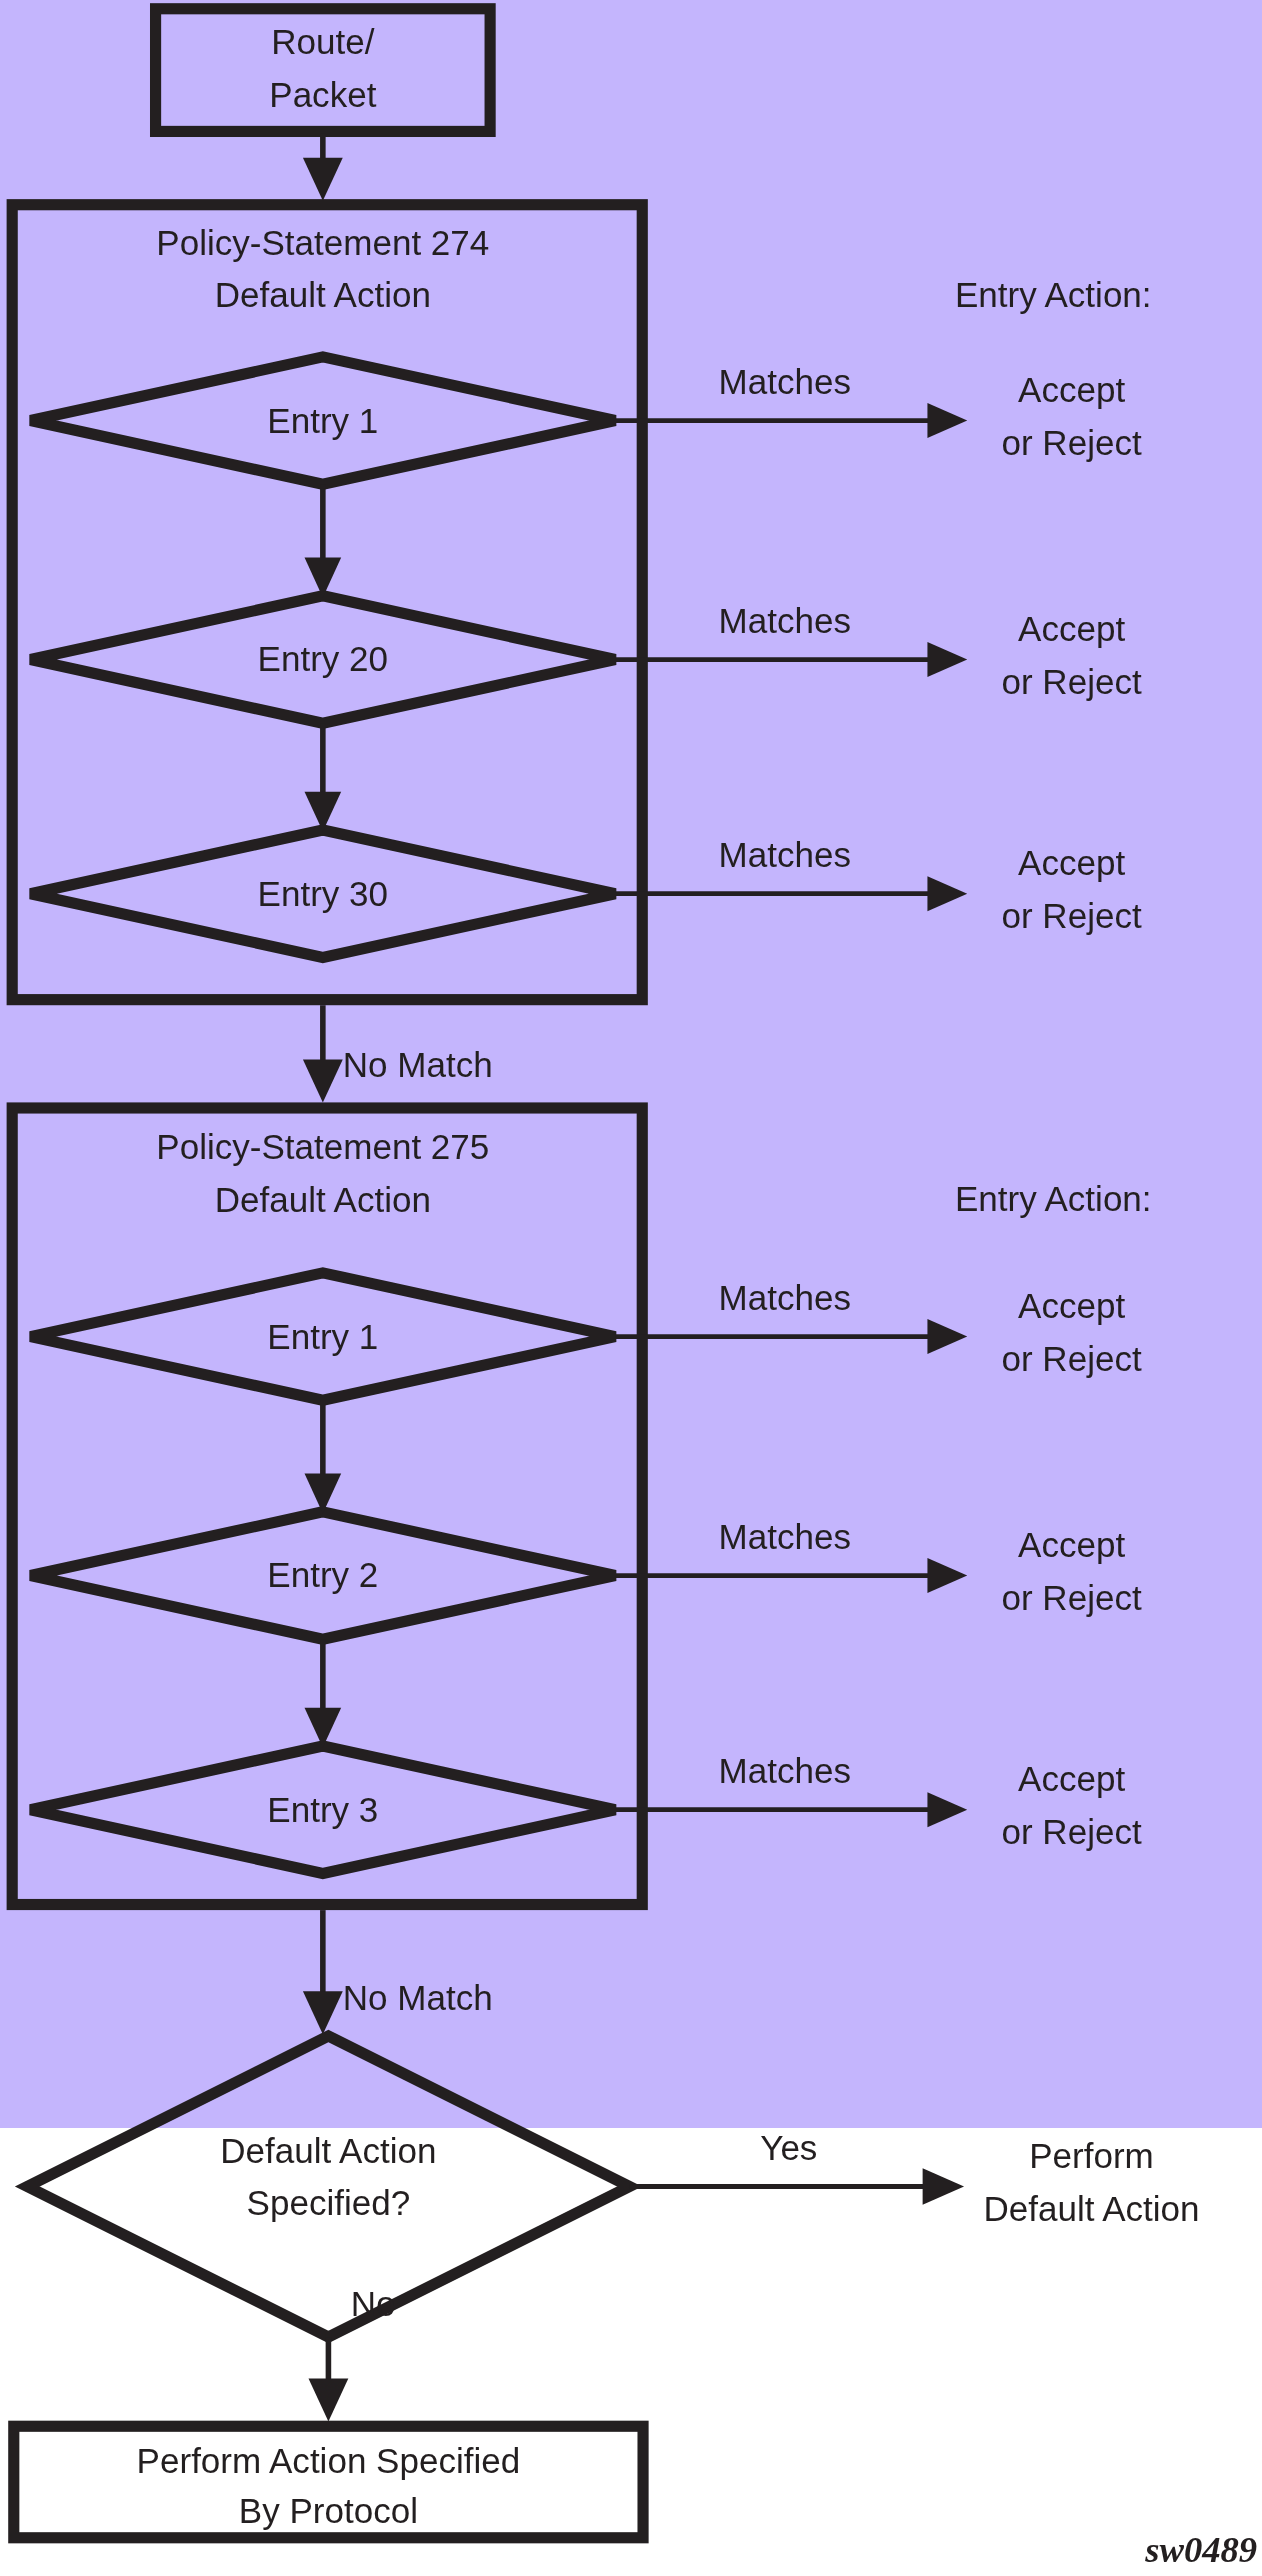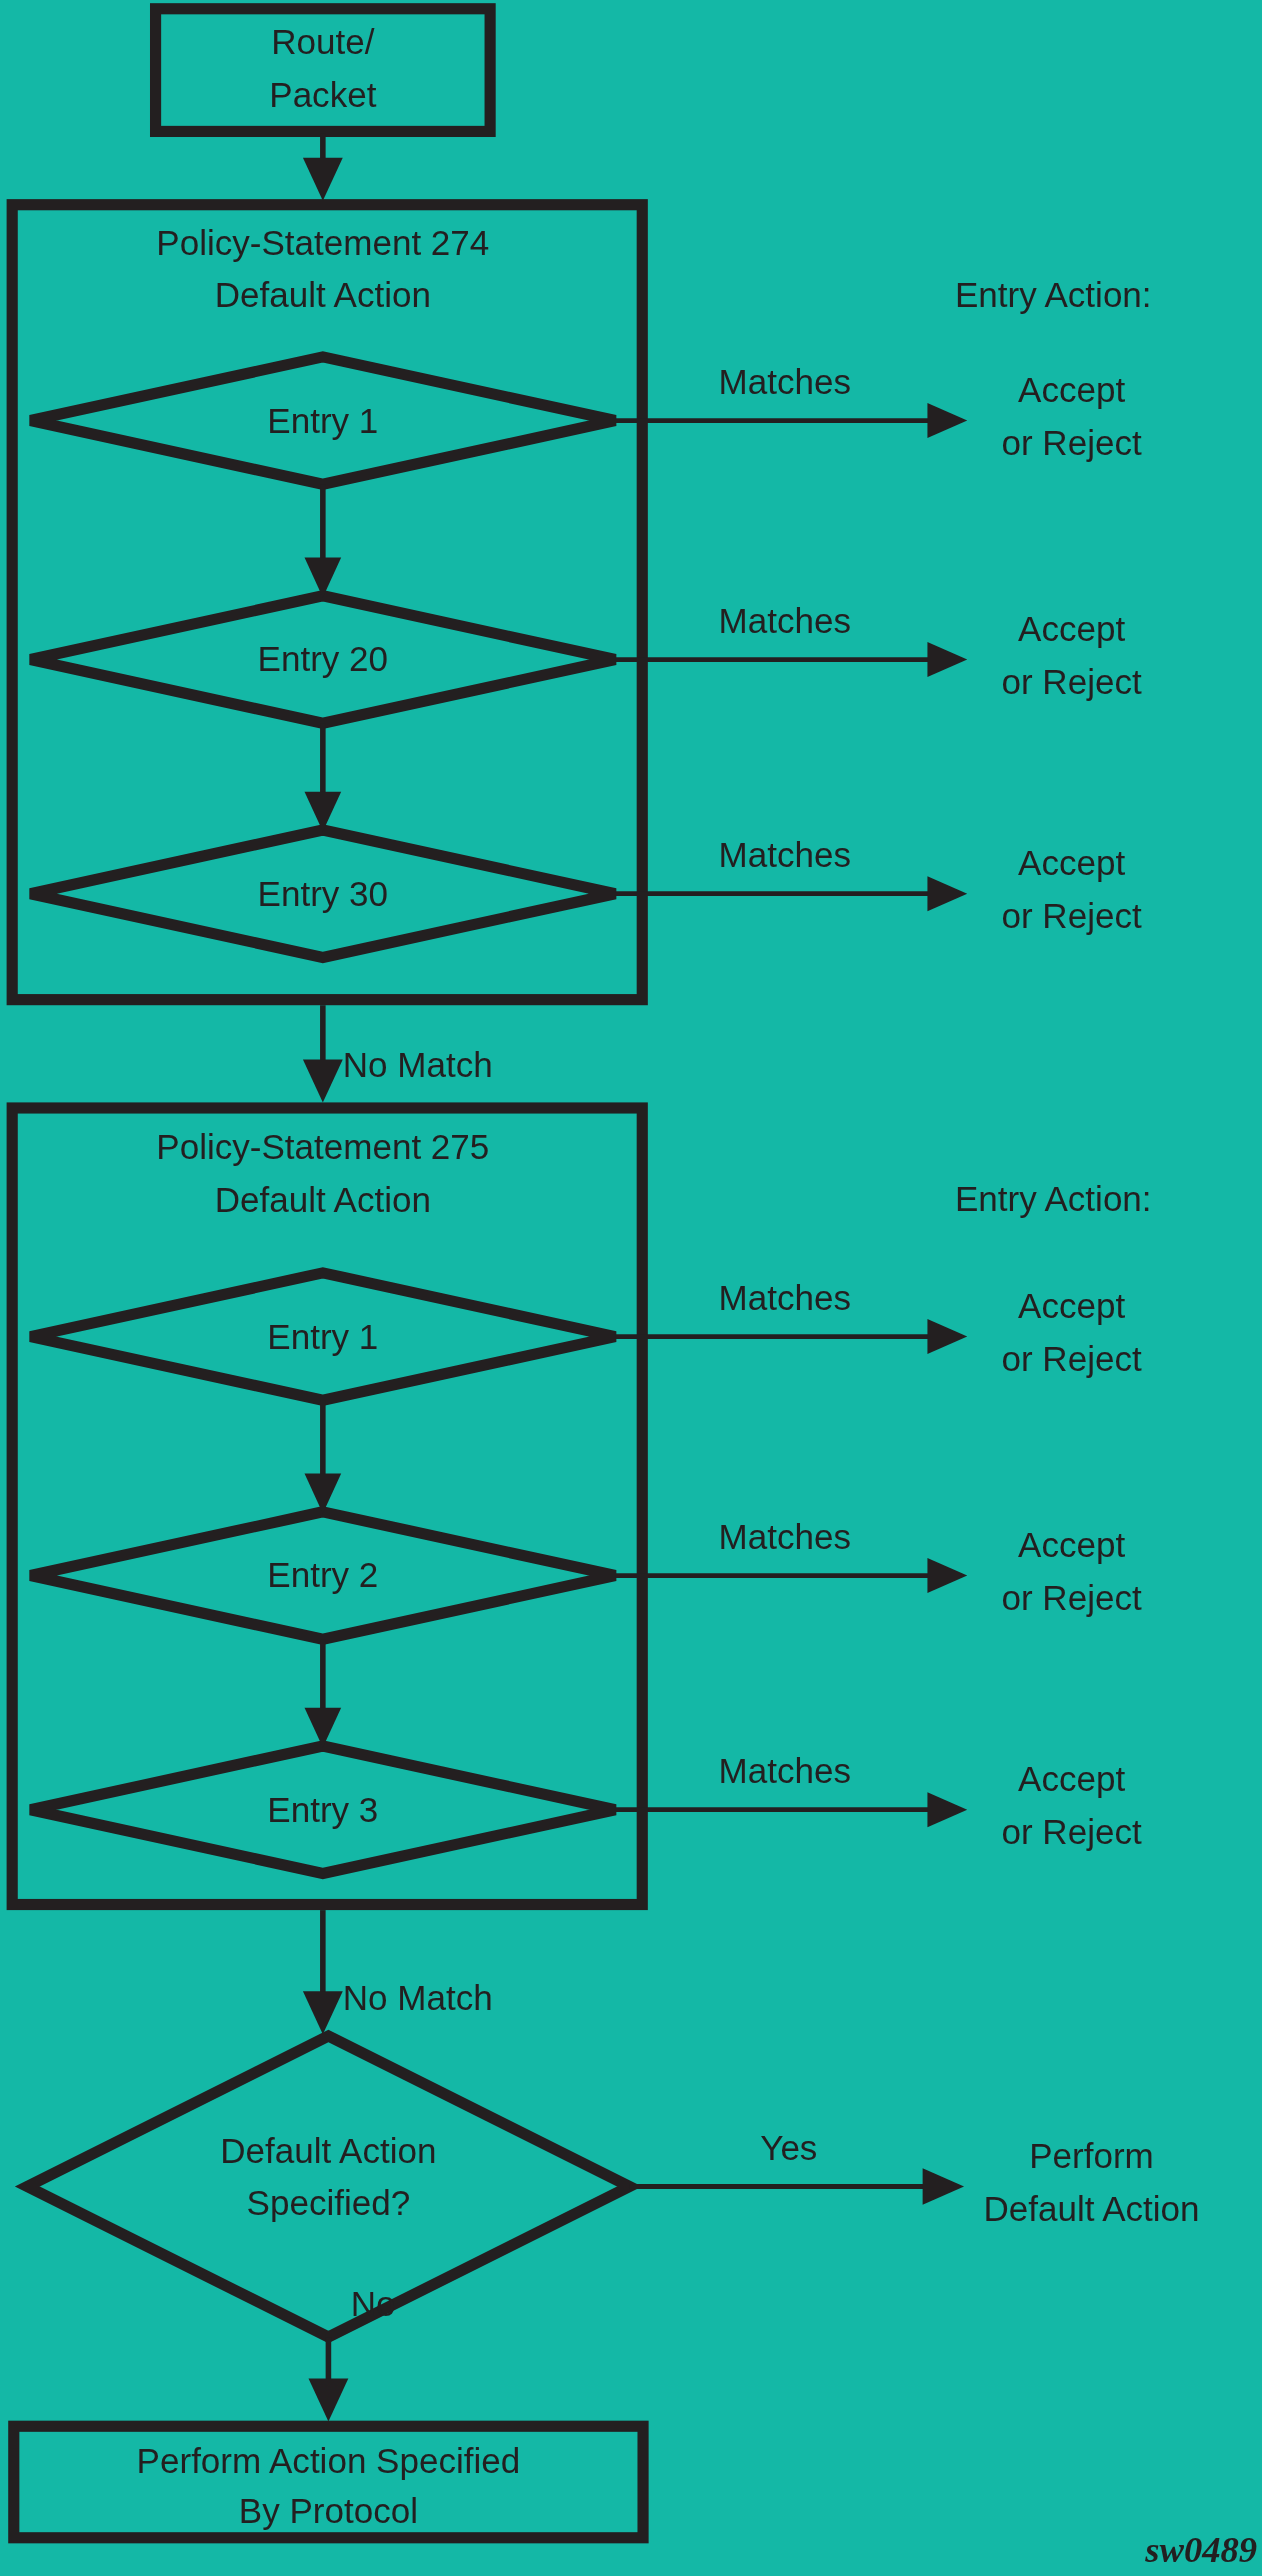"Route/" #stage { background: #14b8a6 -> #c4b5fd; height: 2576px -> 2128px }
